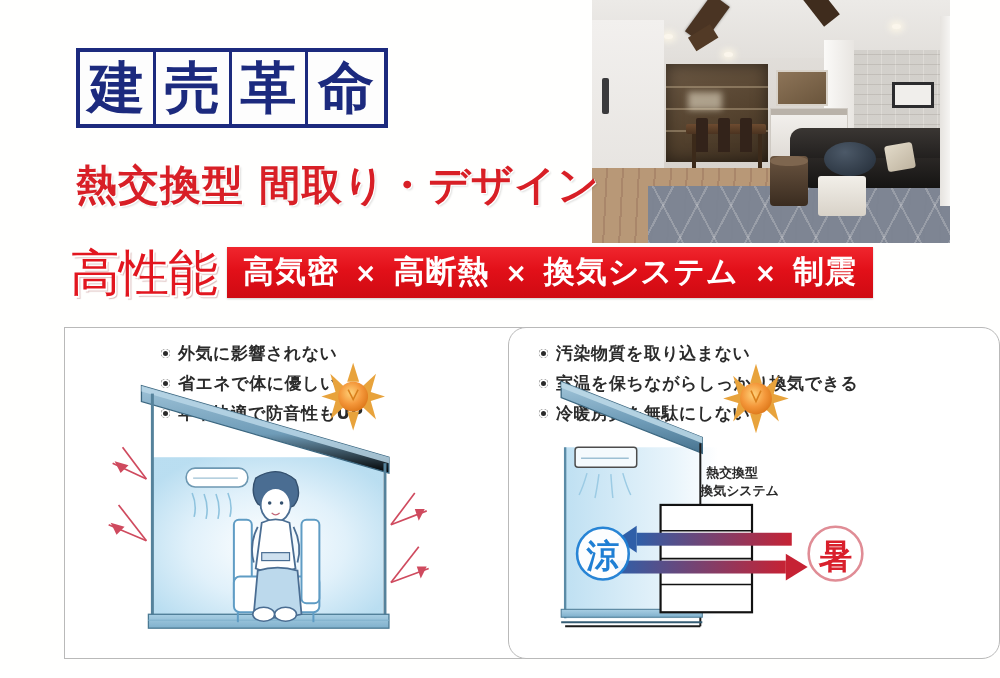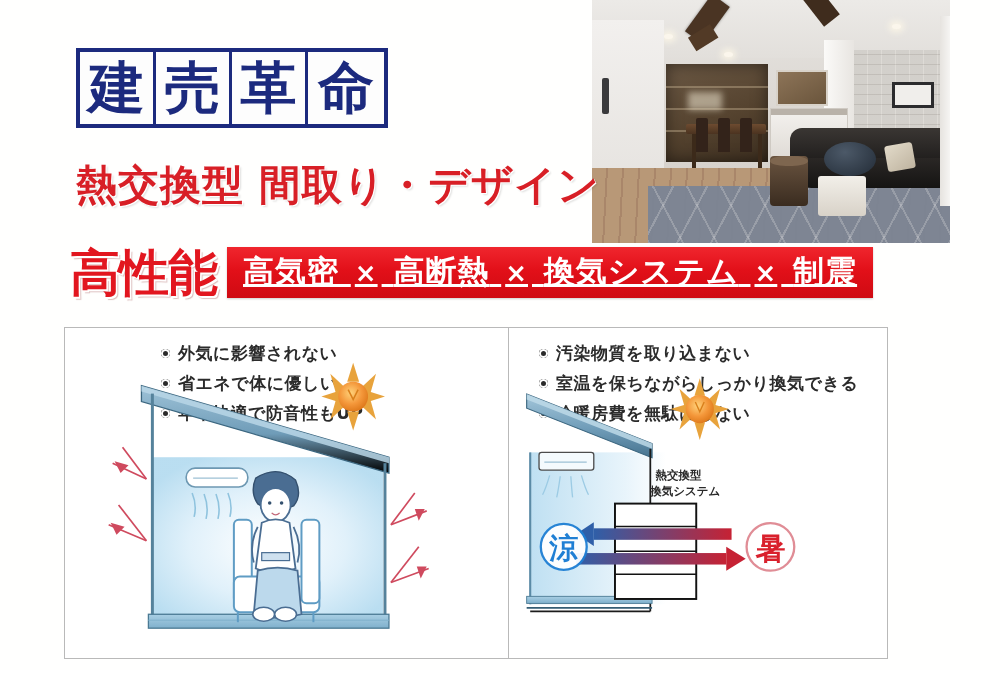"高性能" .perf-label { font-weight: 700 -> 400 }
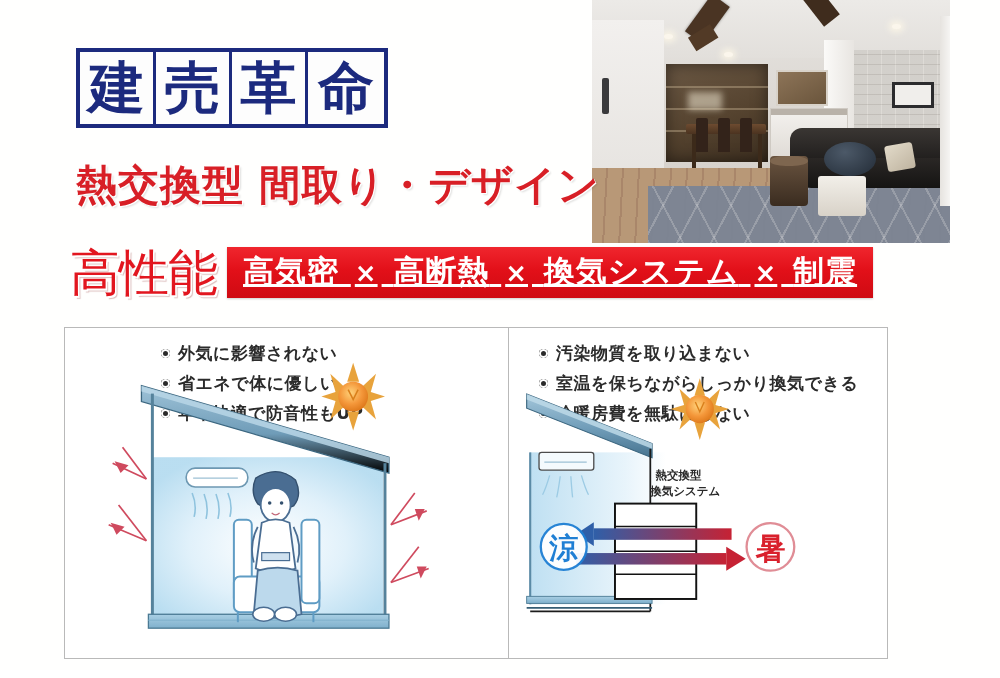"高気密 × 高断熱 × 換気システム" .perf-banner { text-decoration: underline -> none }
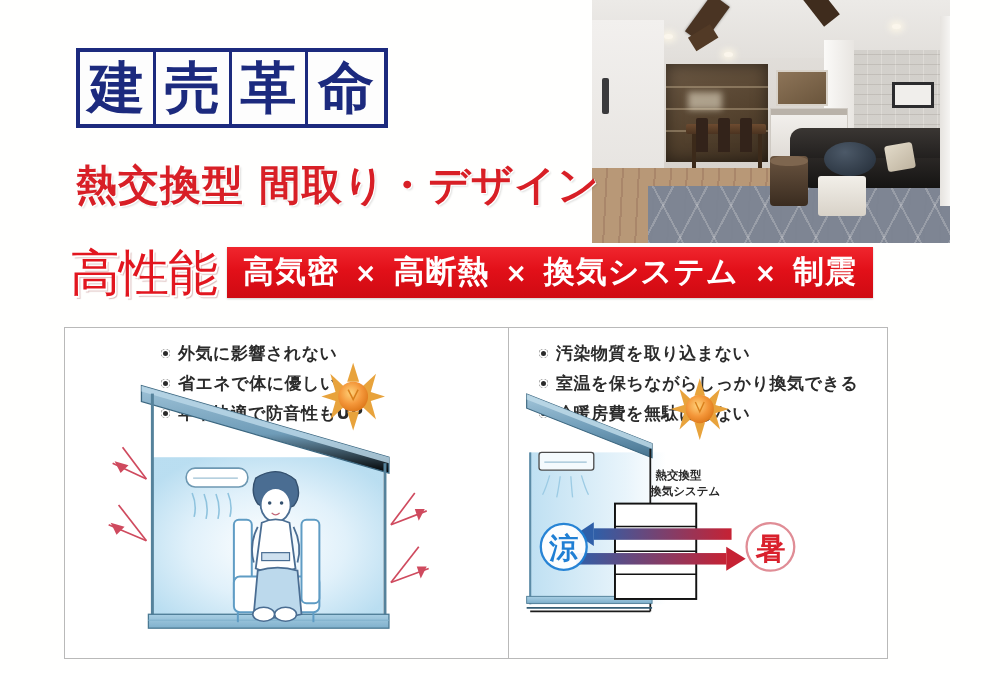"汚染物質を取り込まない" .panel-right { border-radius: none -> 18px; width: 380px -> 492px }
